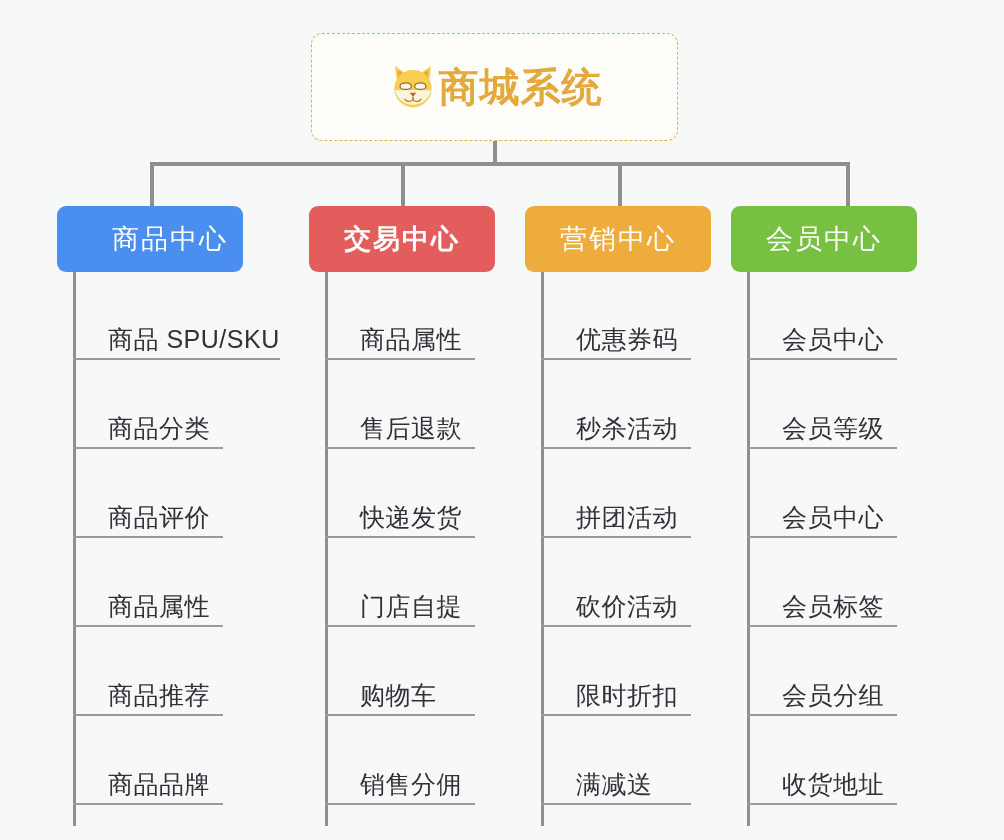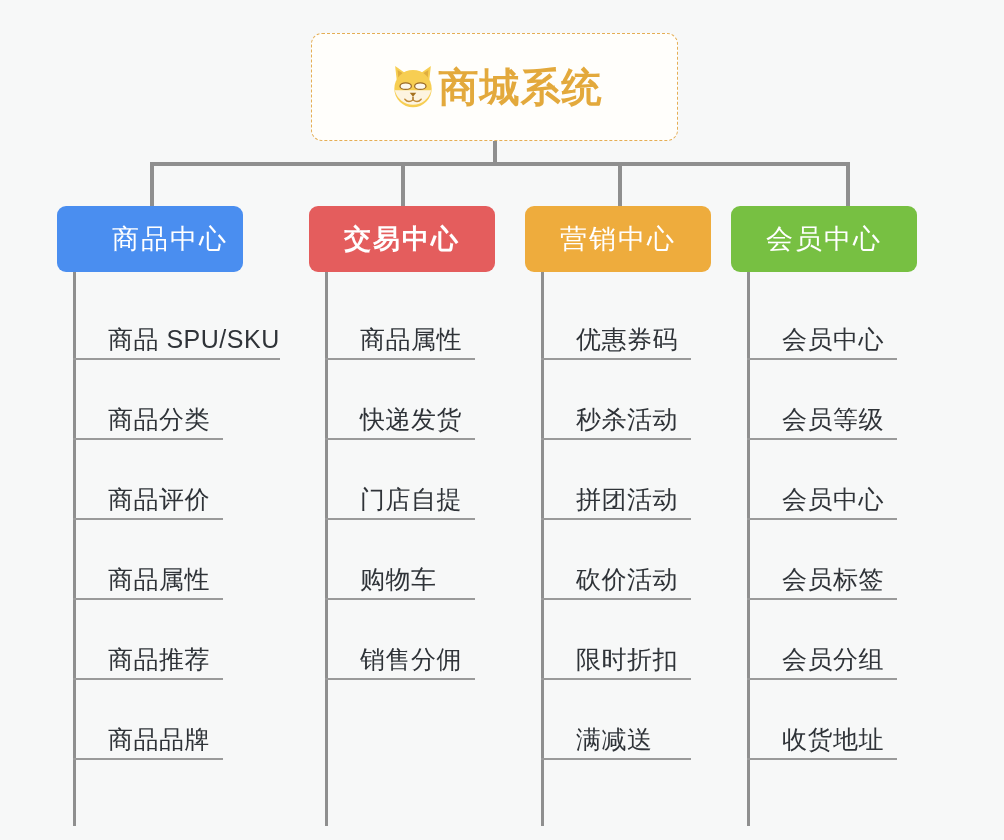"商品分类" .item { height: 80px -> 89px }
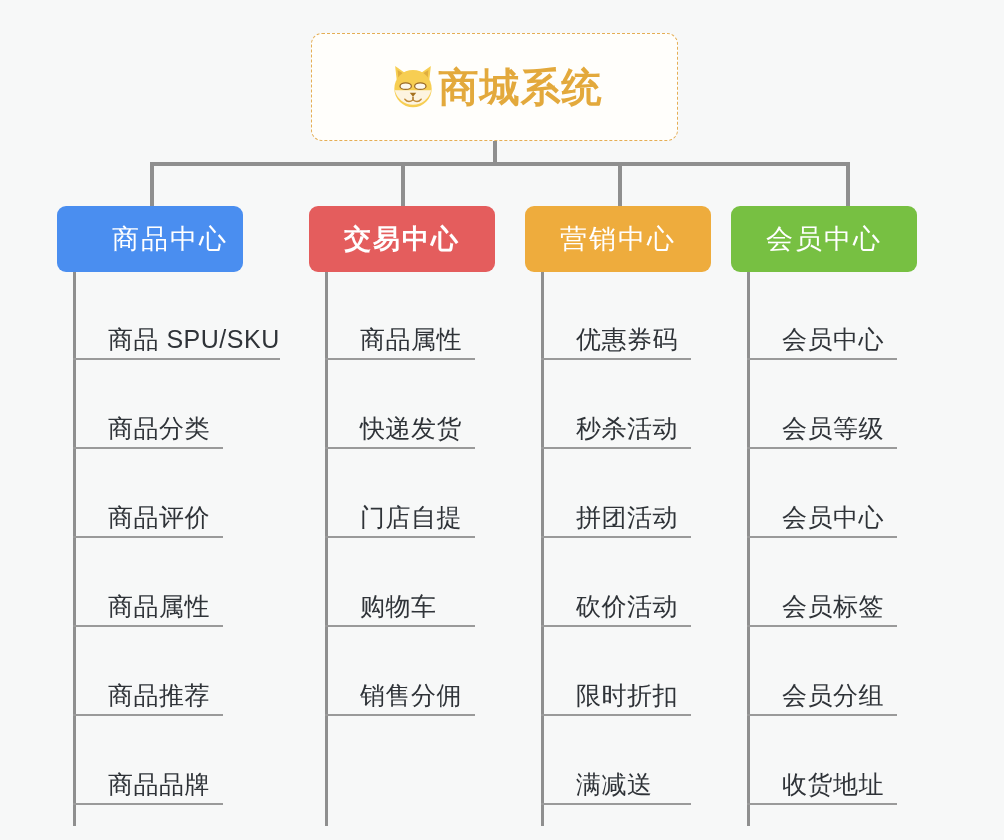"售后退款" div.item { html: none -> <div> <span>售后退款</span> </div> }
